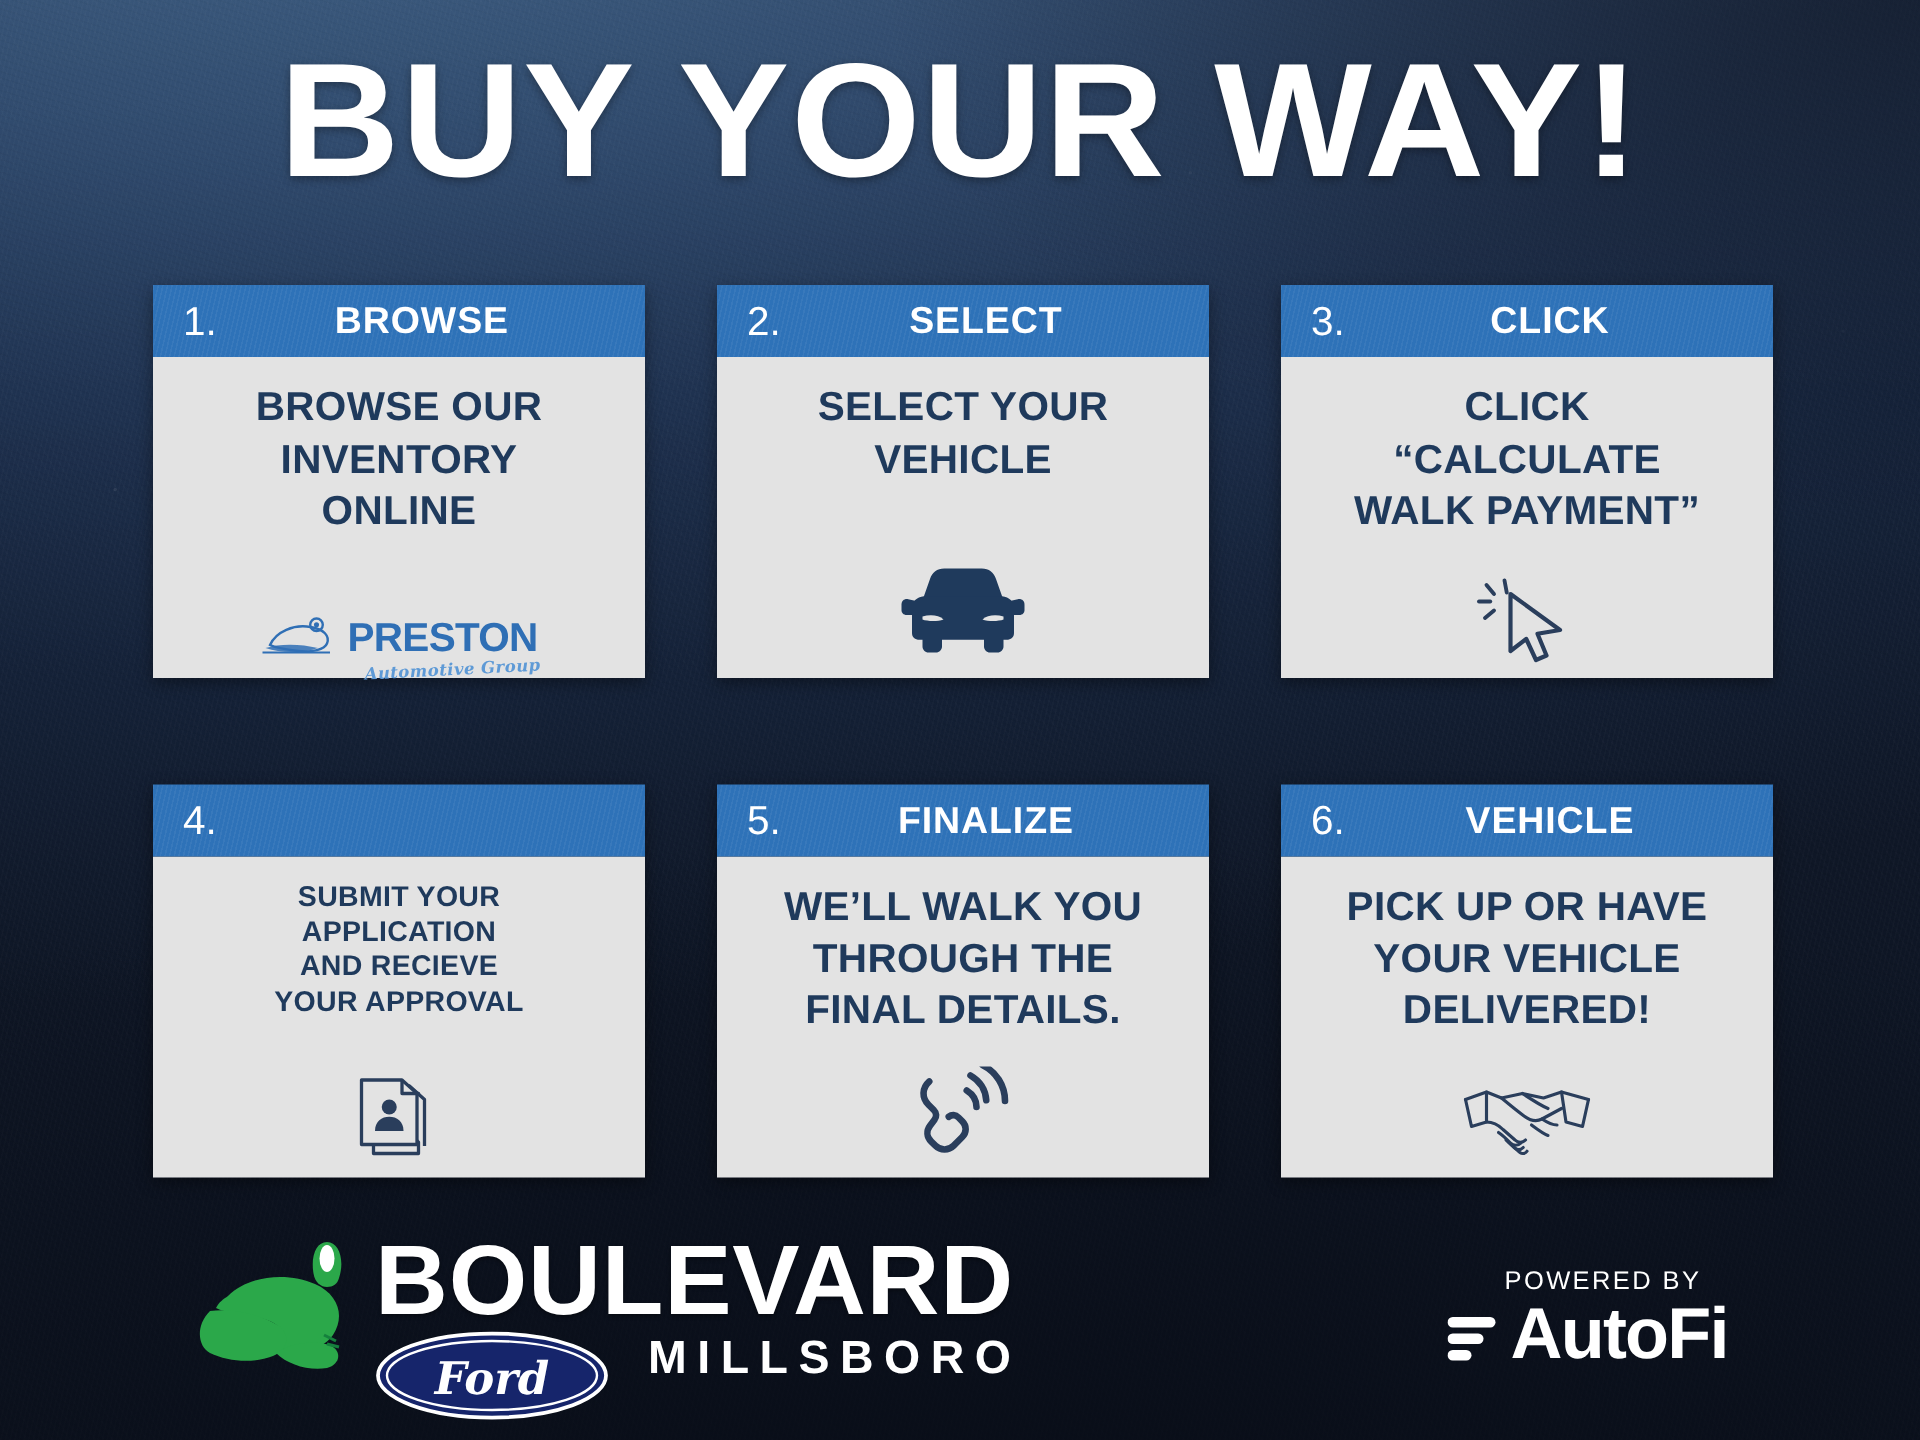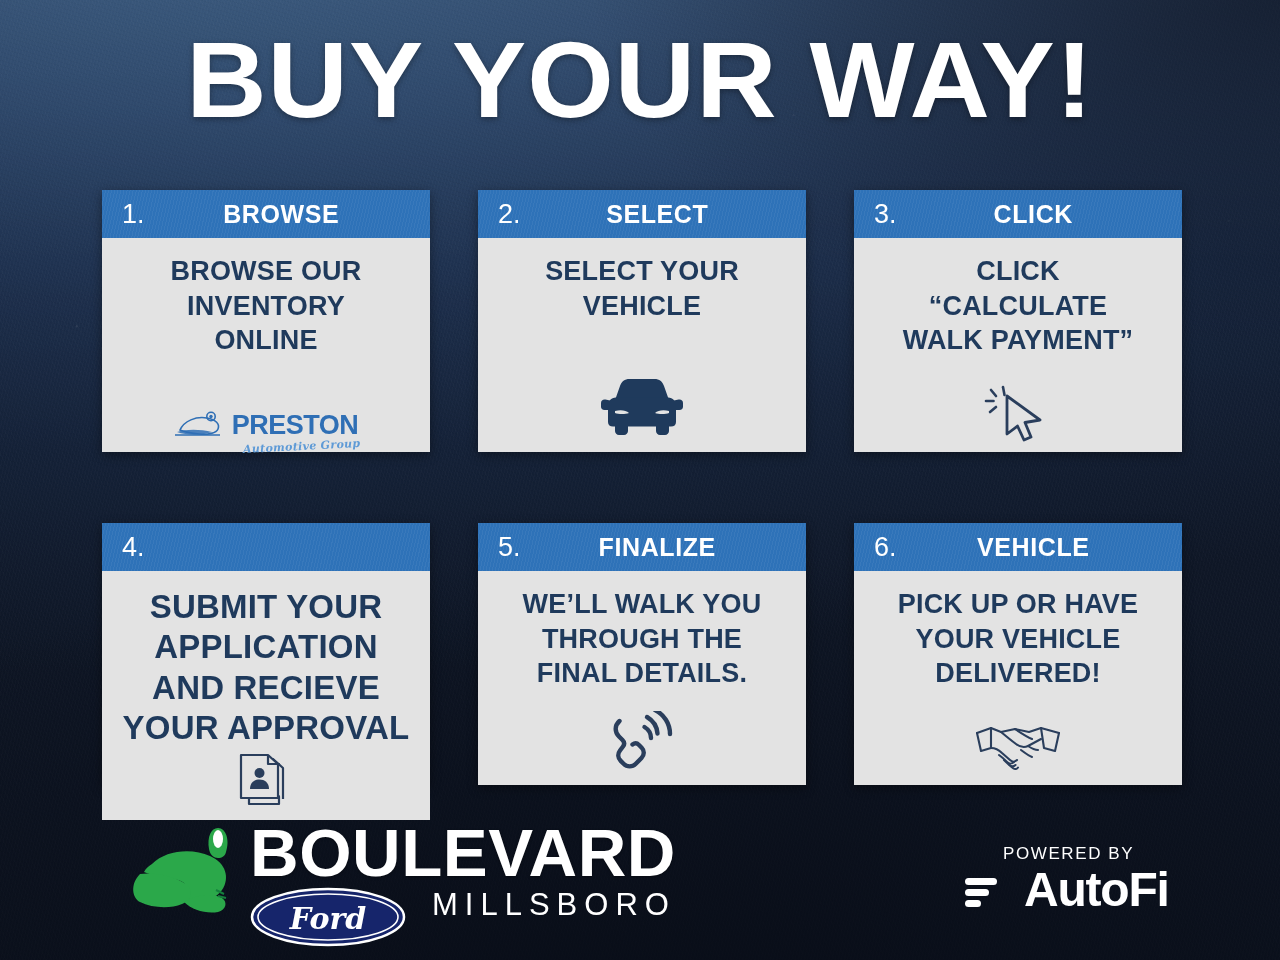"SUBMIT YOUR" .card.tight .card-text { font-size: 33px -> 19px }
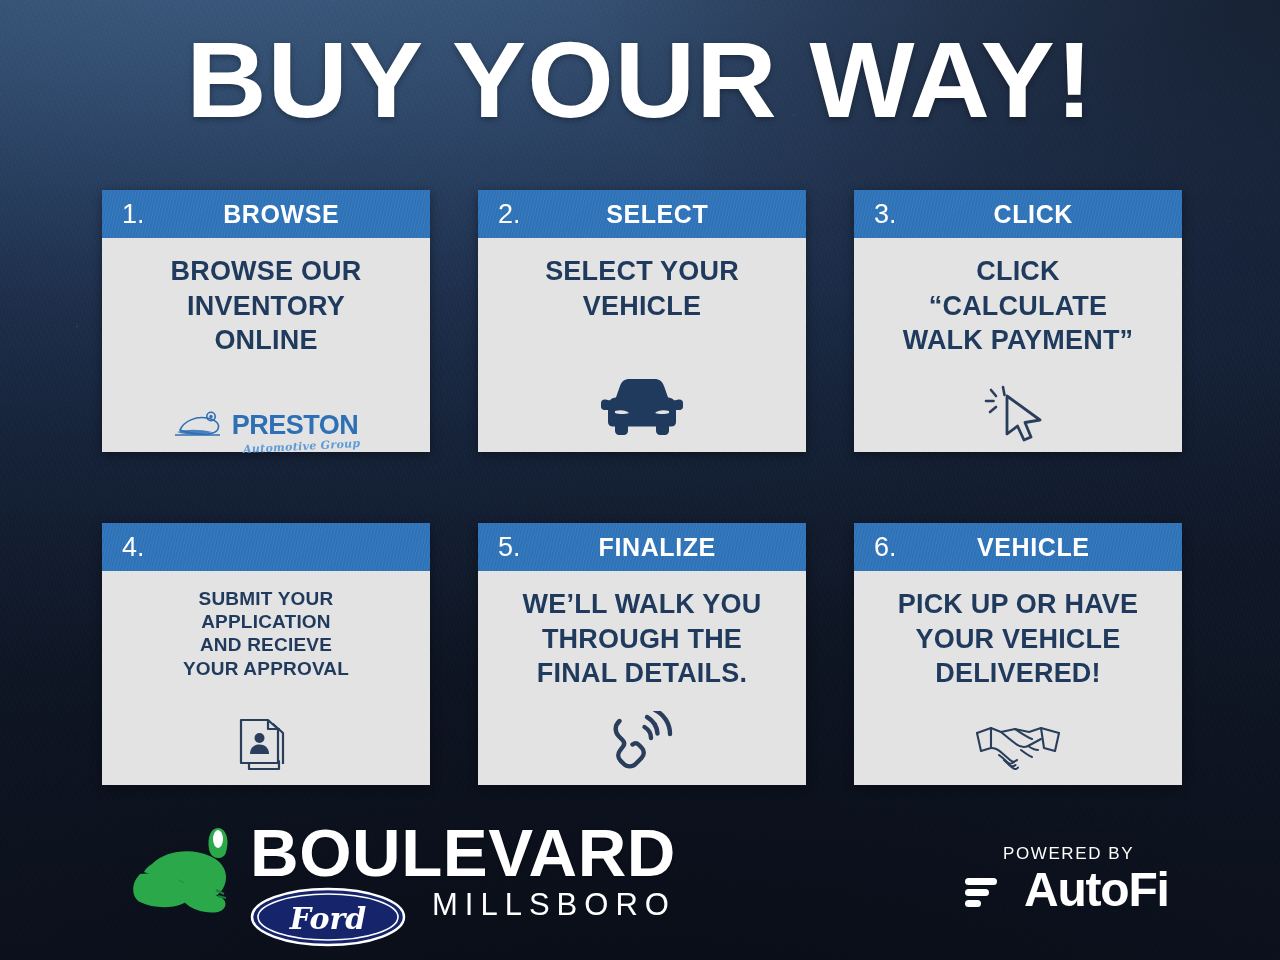"MILLSBORO" .millsboro { font-weight: 400 -> 700 }
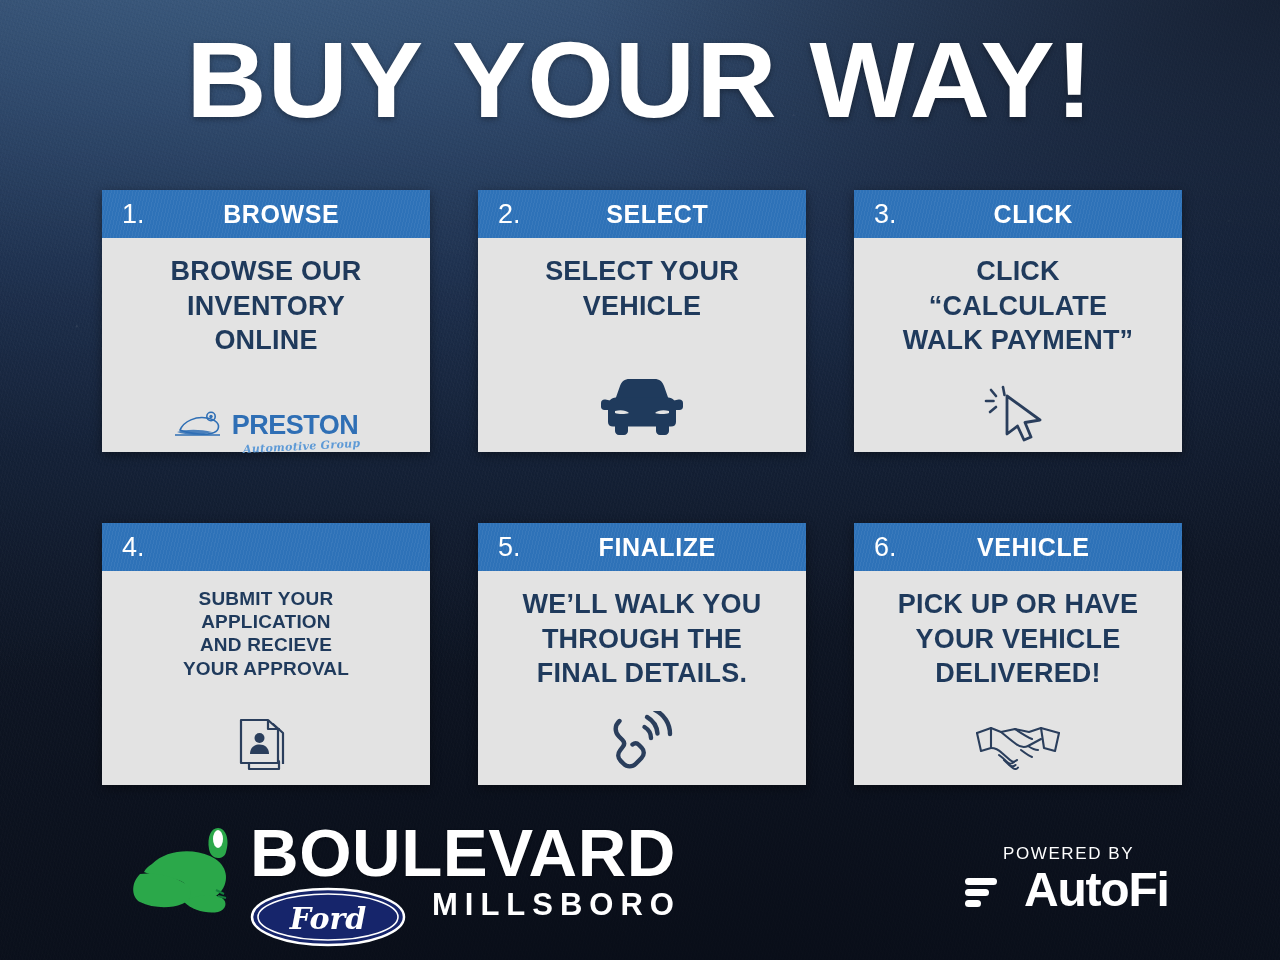"AutoFi" .autofi-row { gap: 25px -> 8px }
